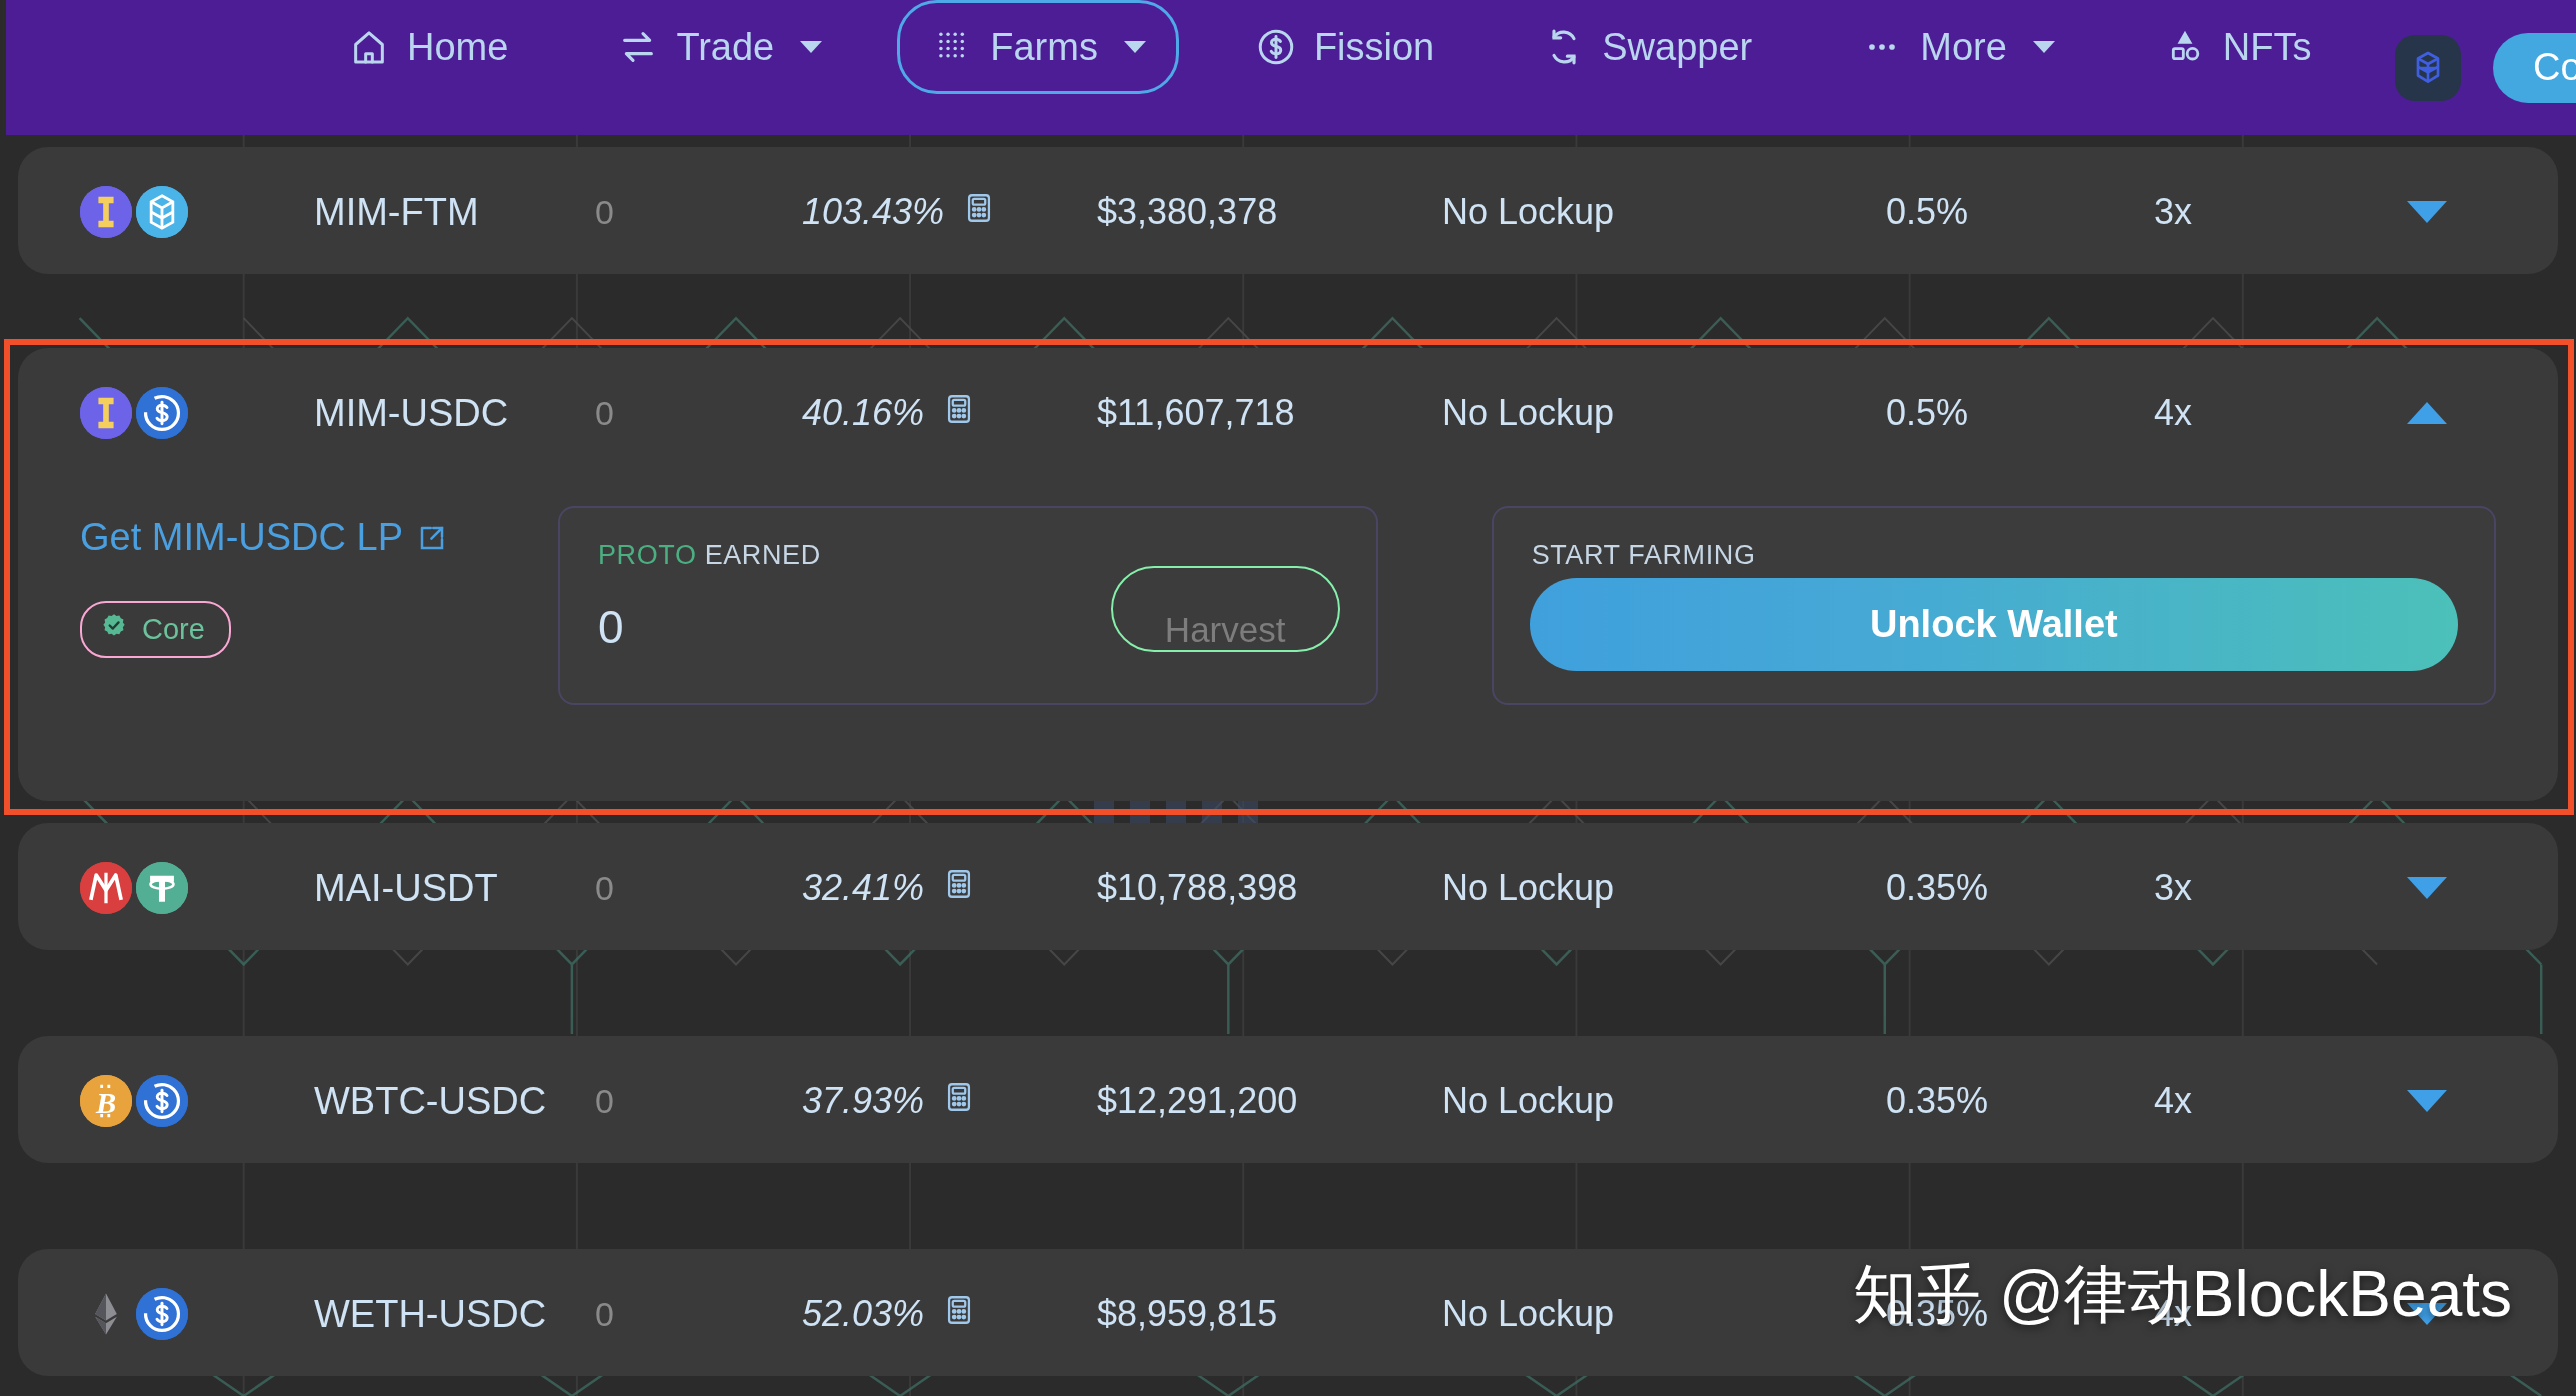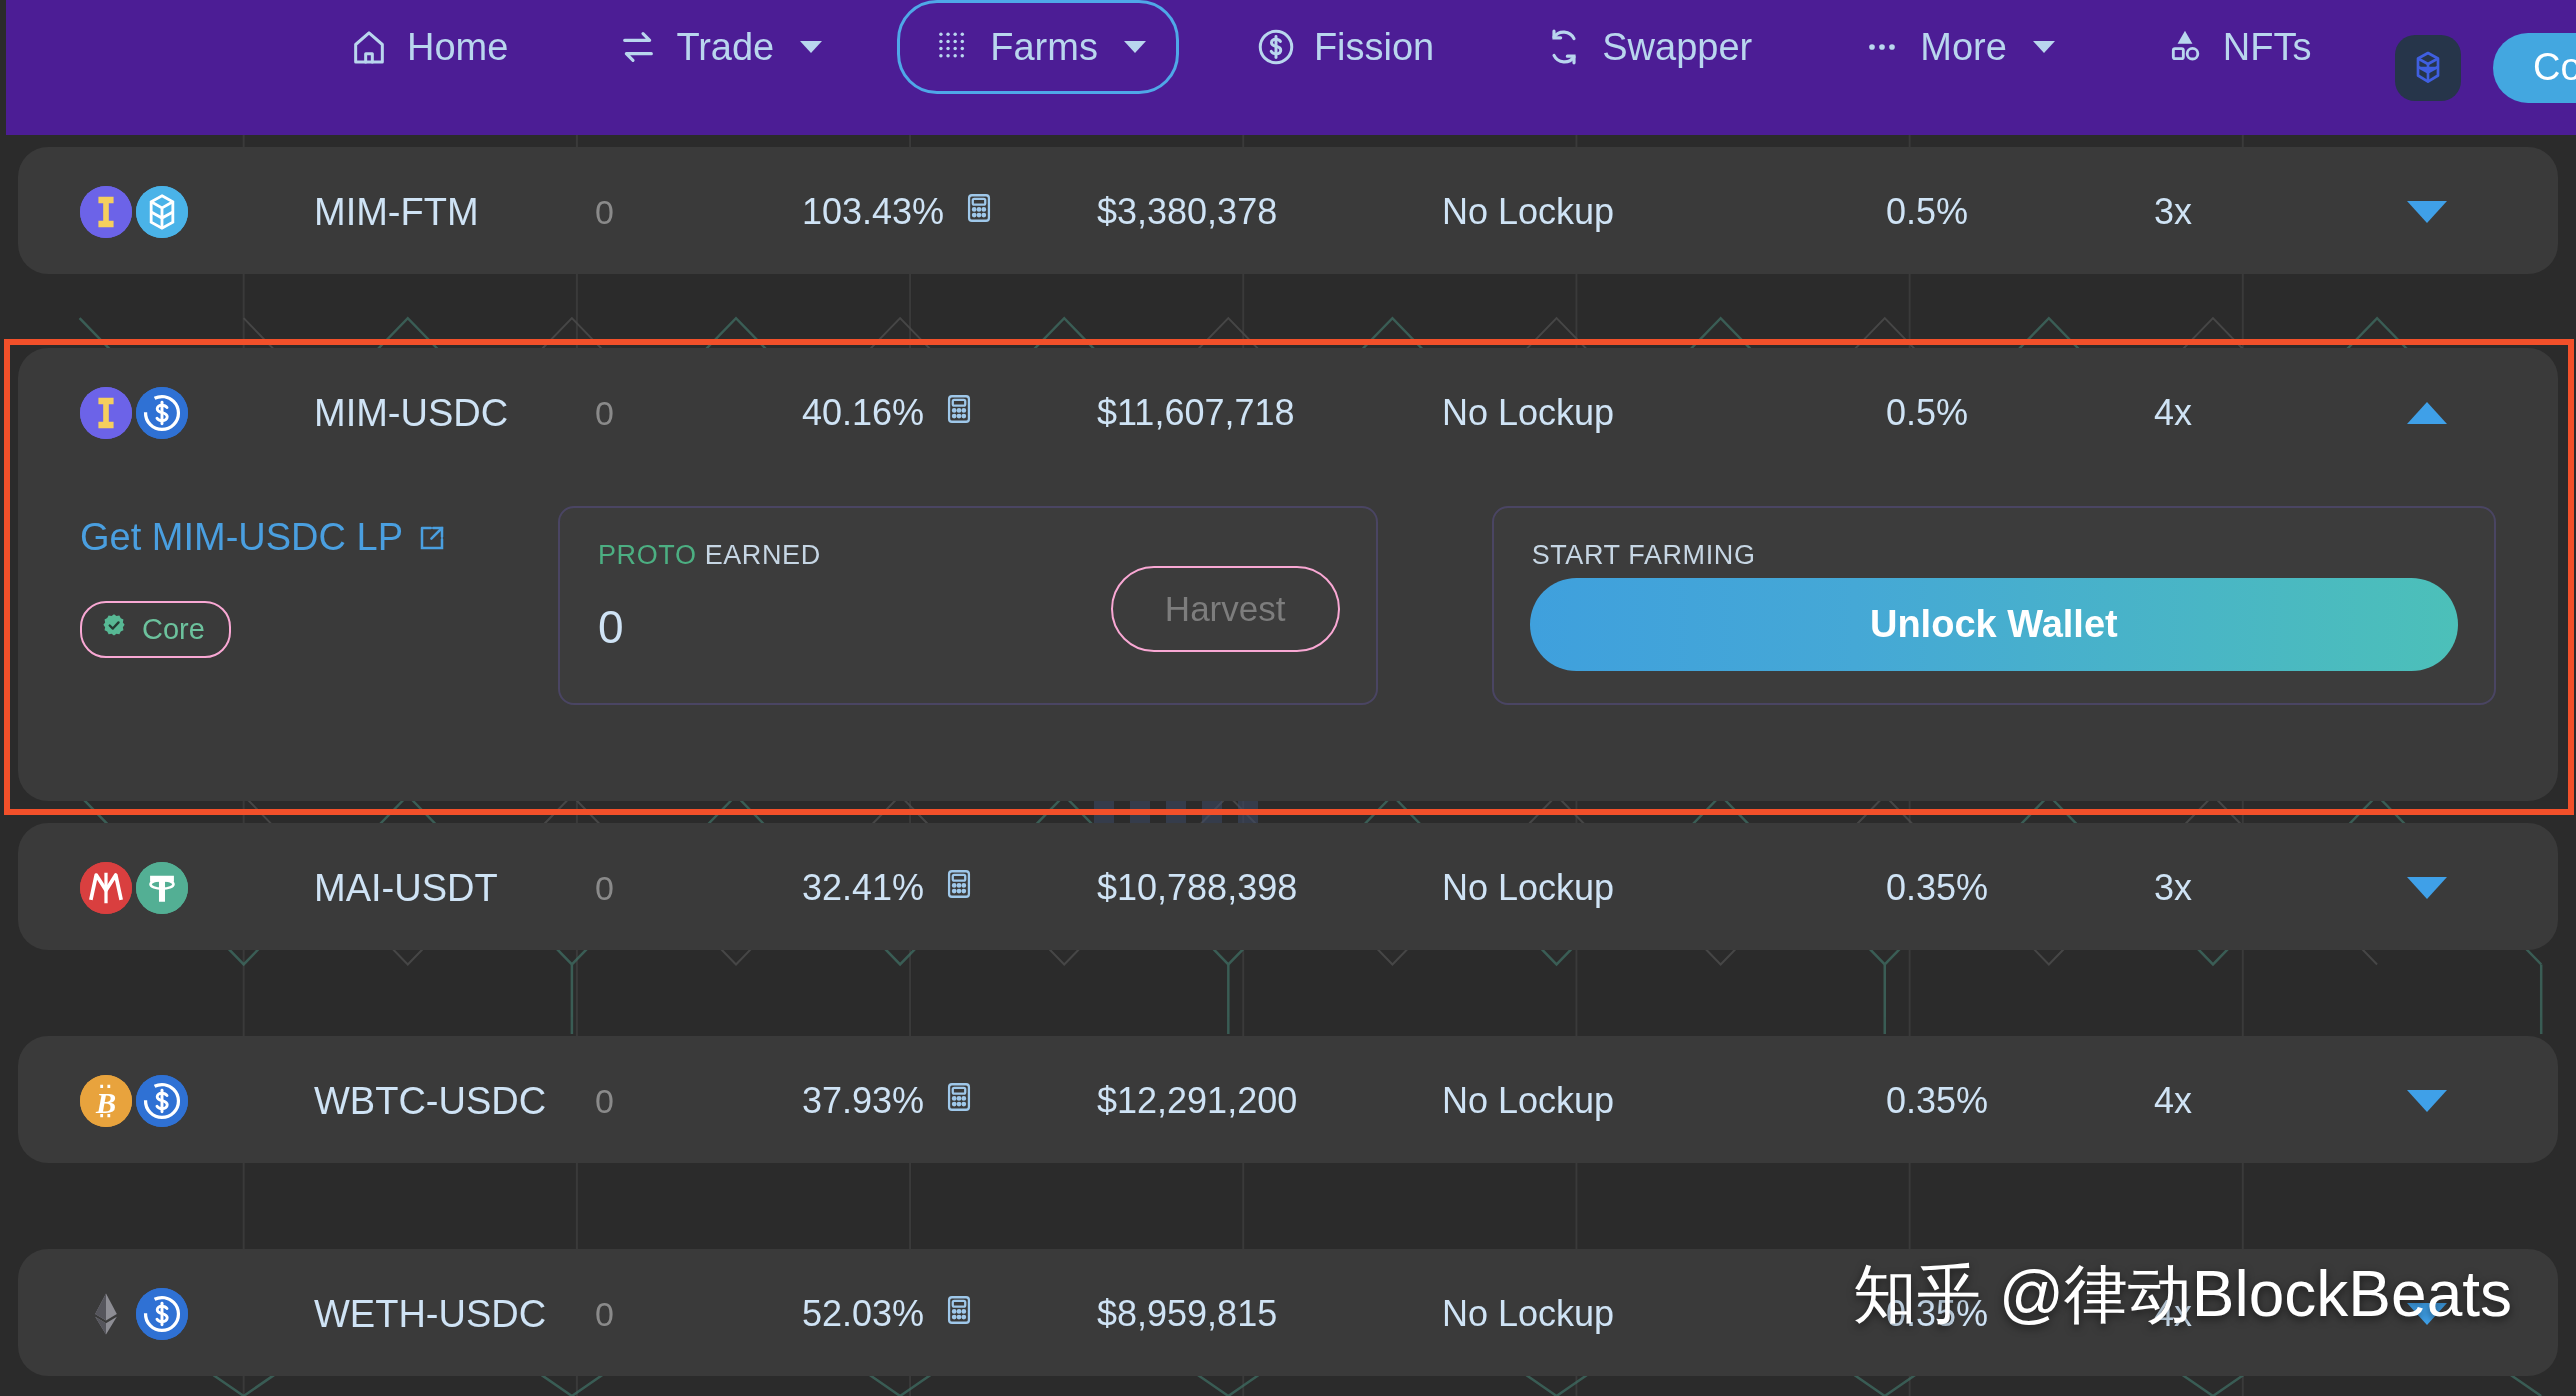"103.43%" .apr-cell { font-style: none -> italic }
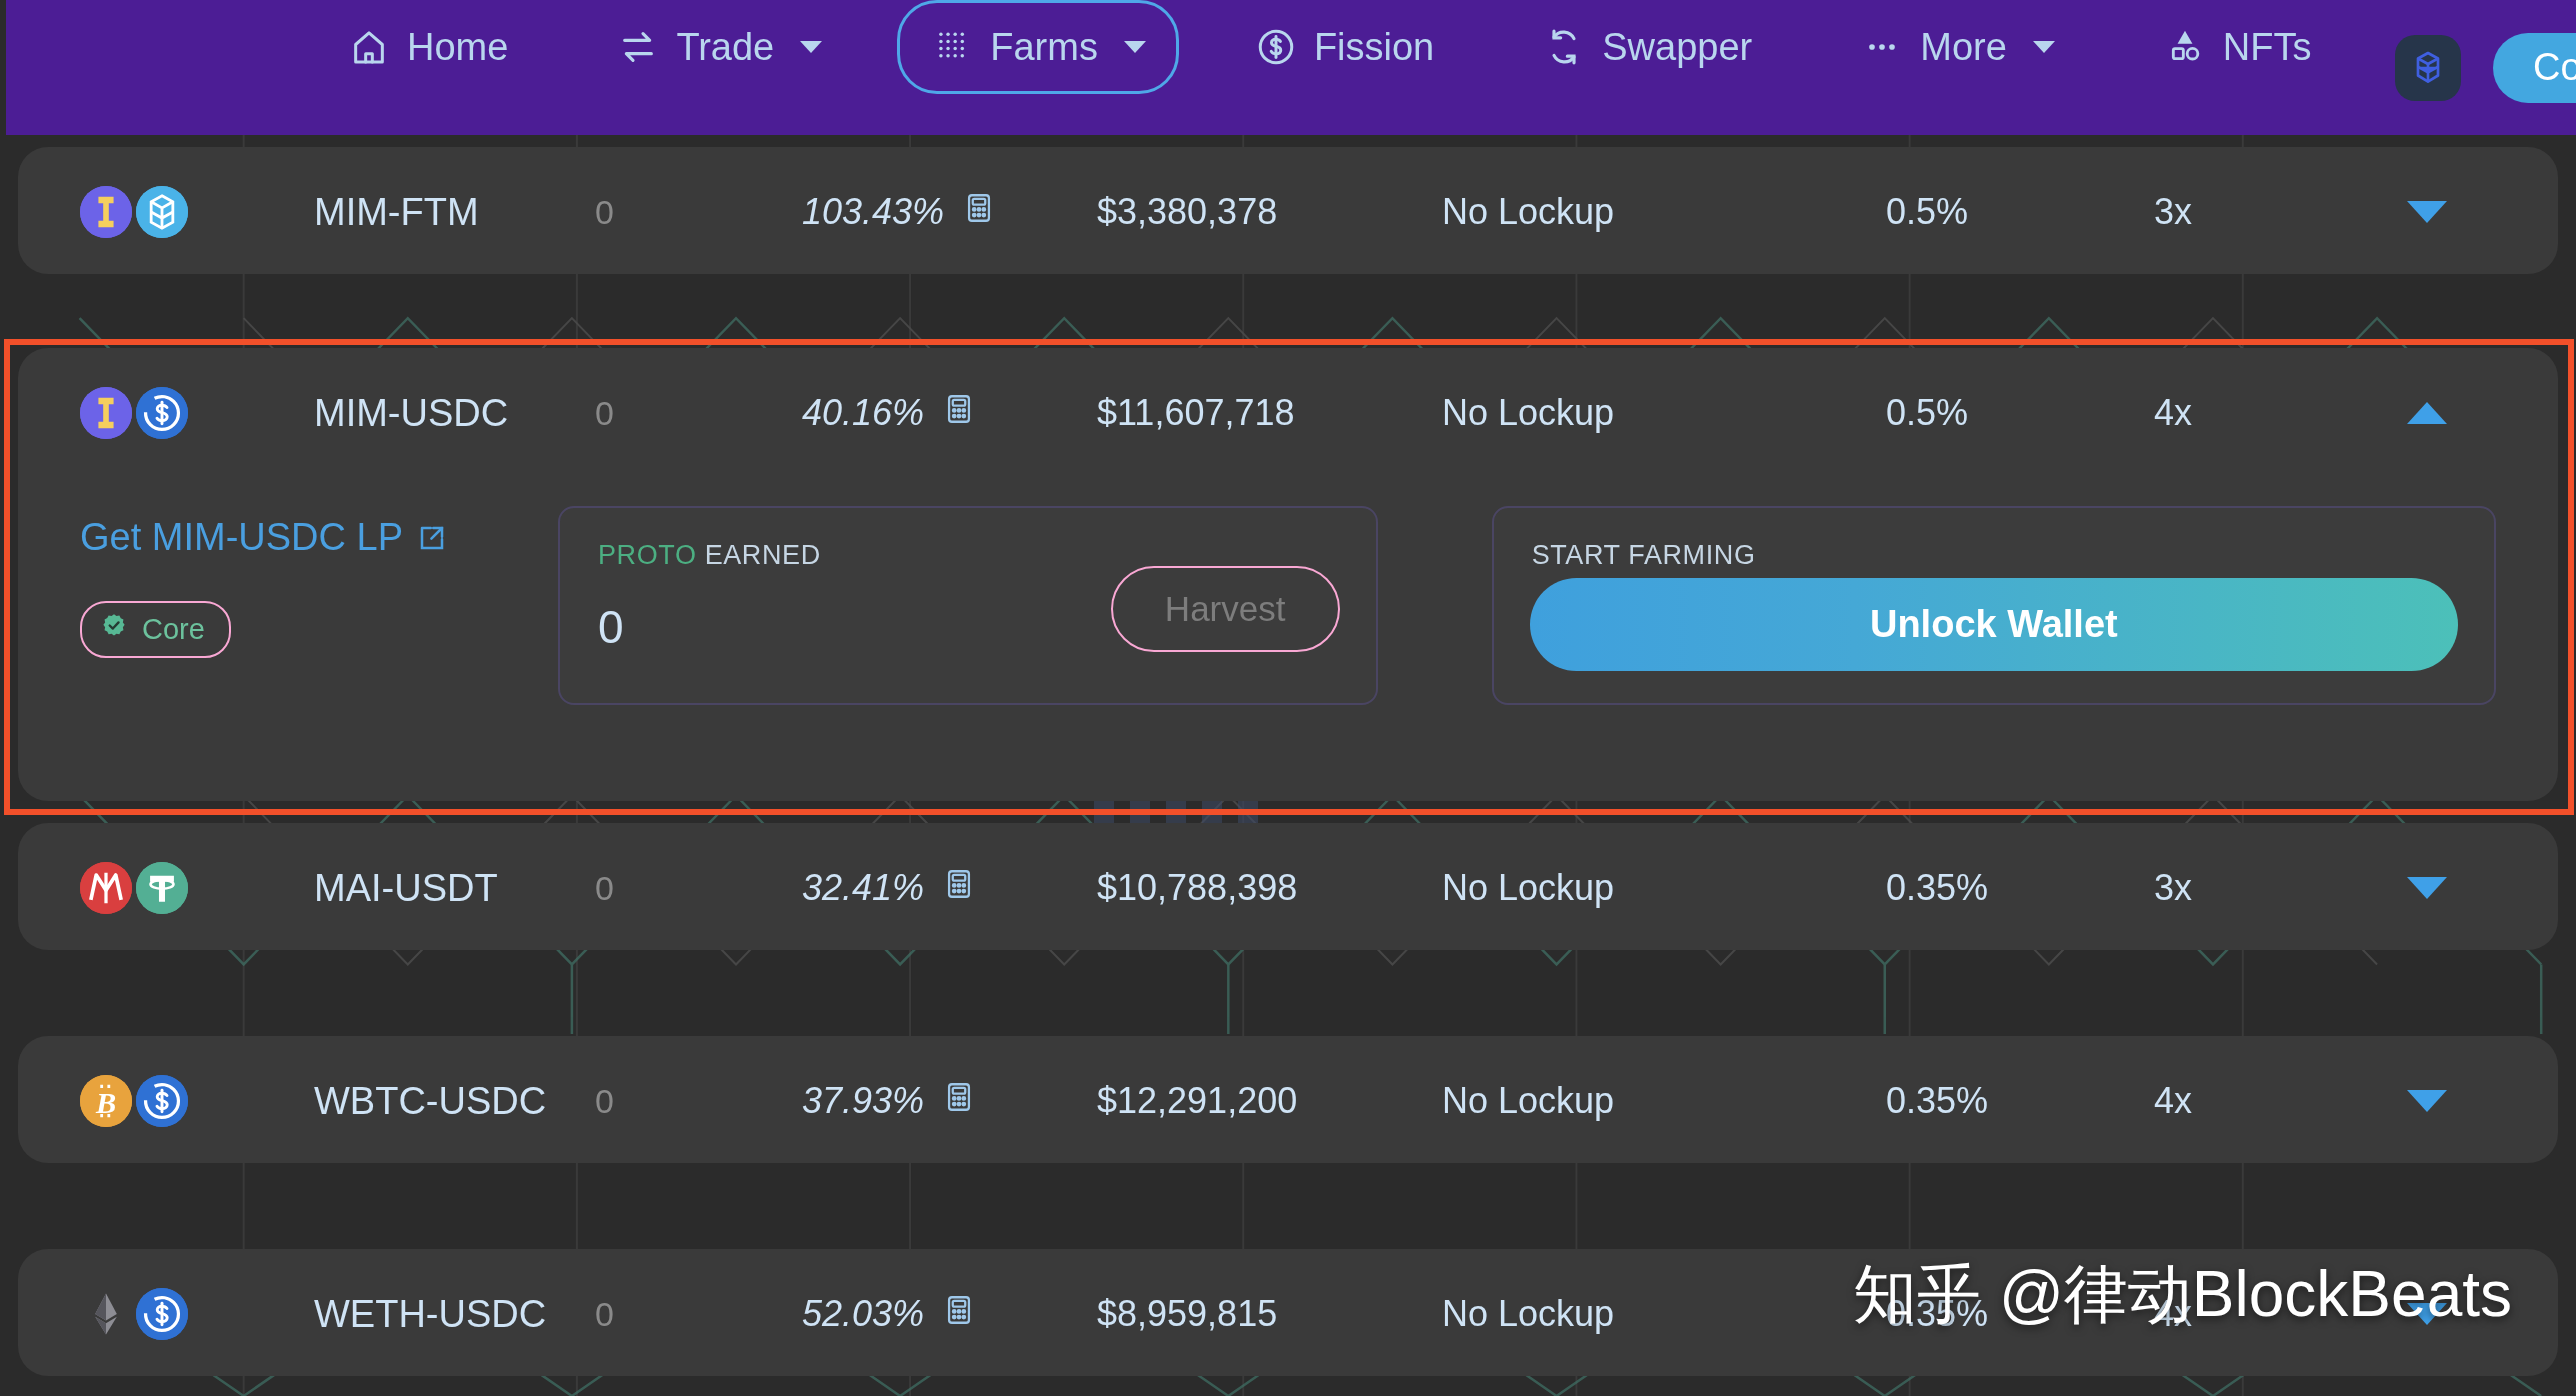"Harvest" .harvest-btn { align-items: center -> flex-end; border: 2px solid #f9a8d4 -> 2px solid #86efac }
